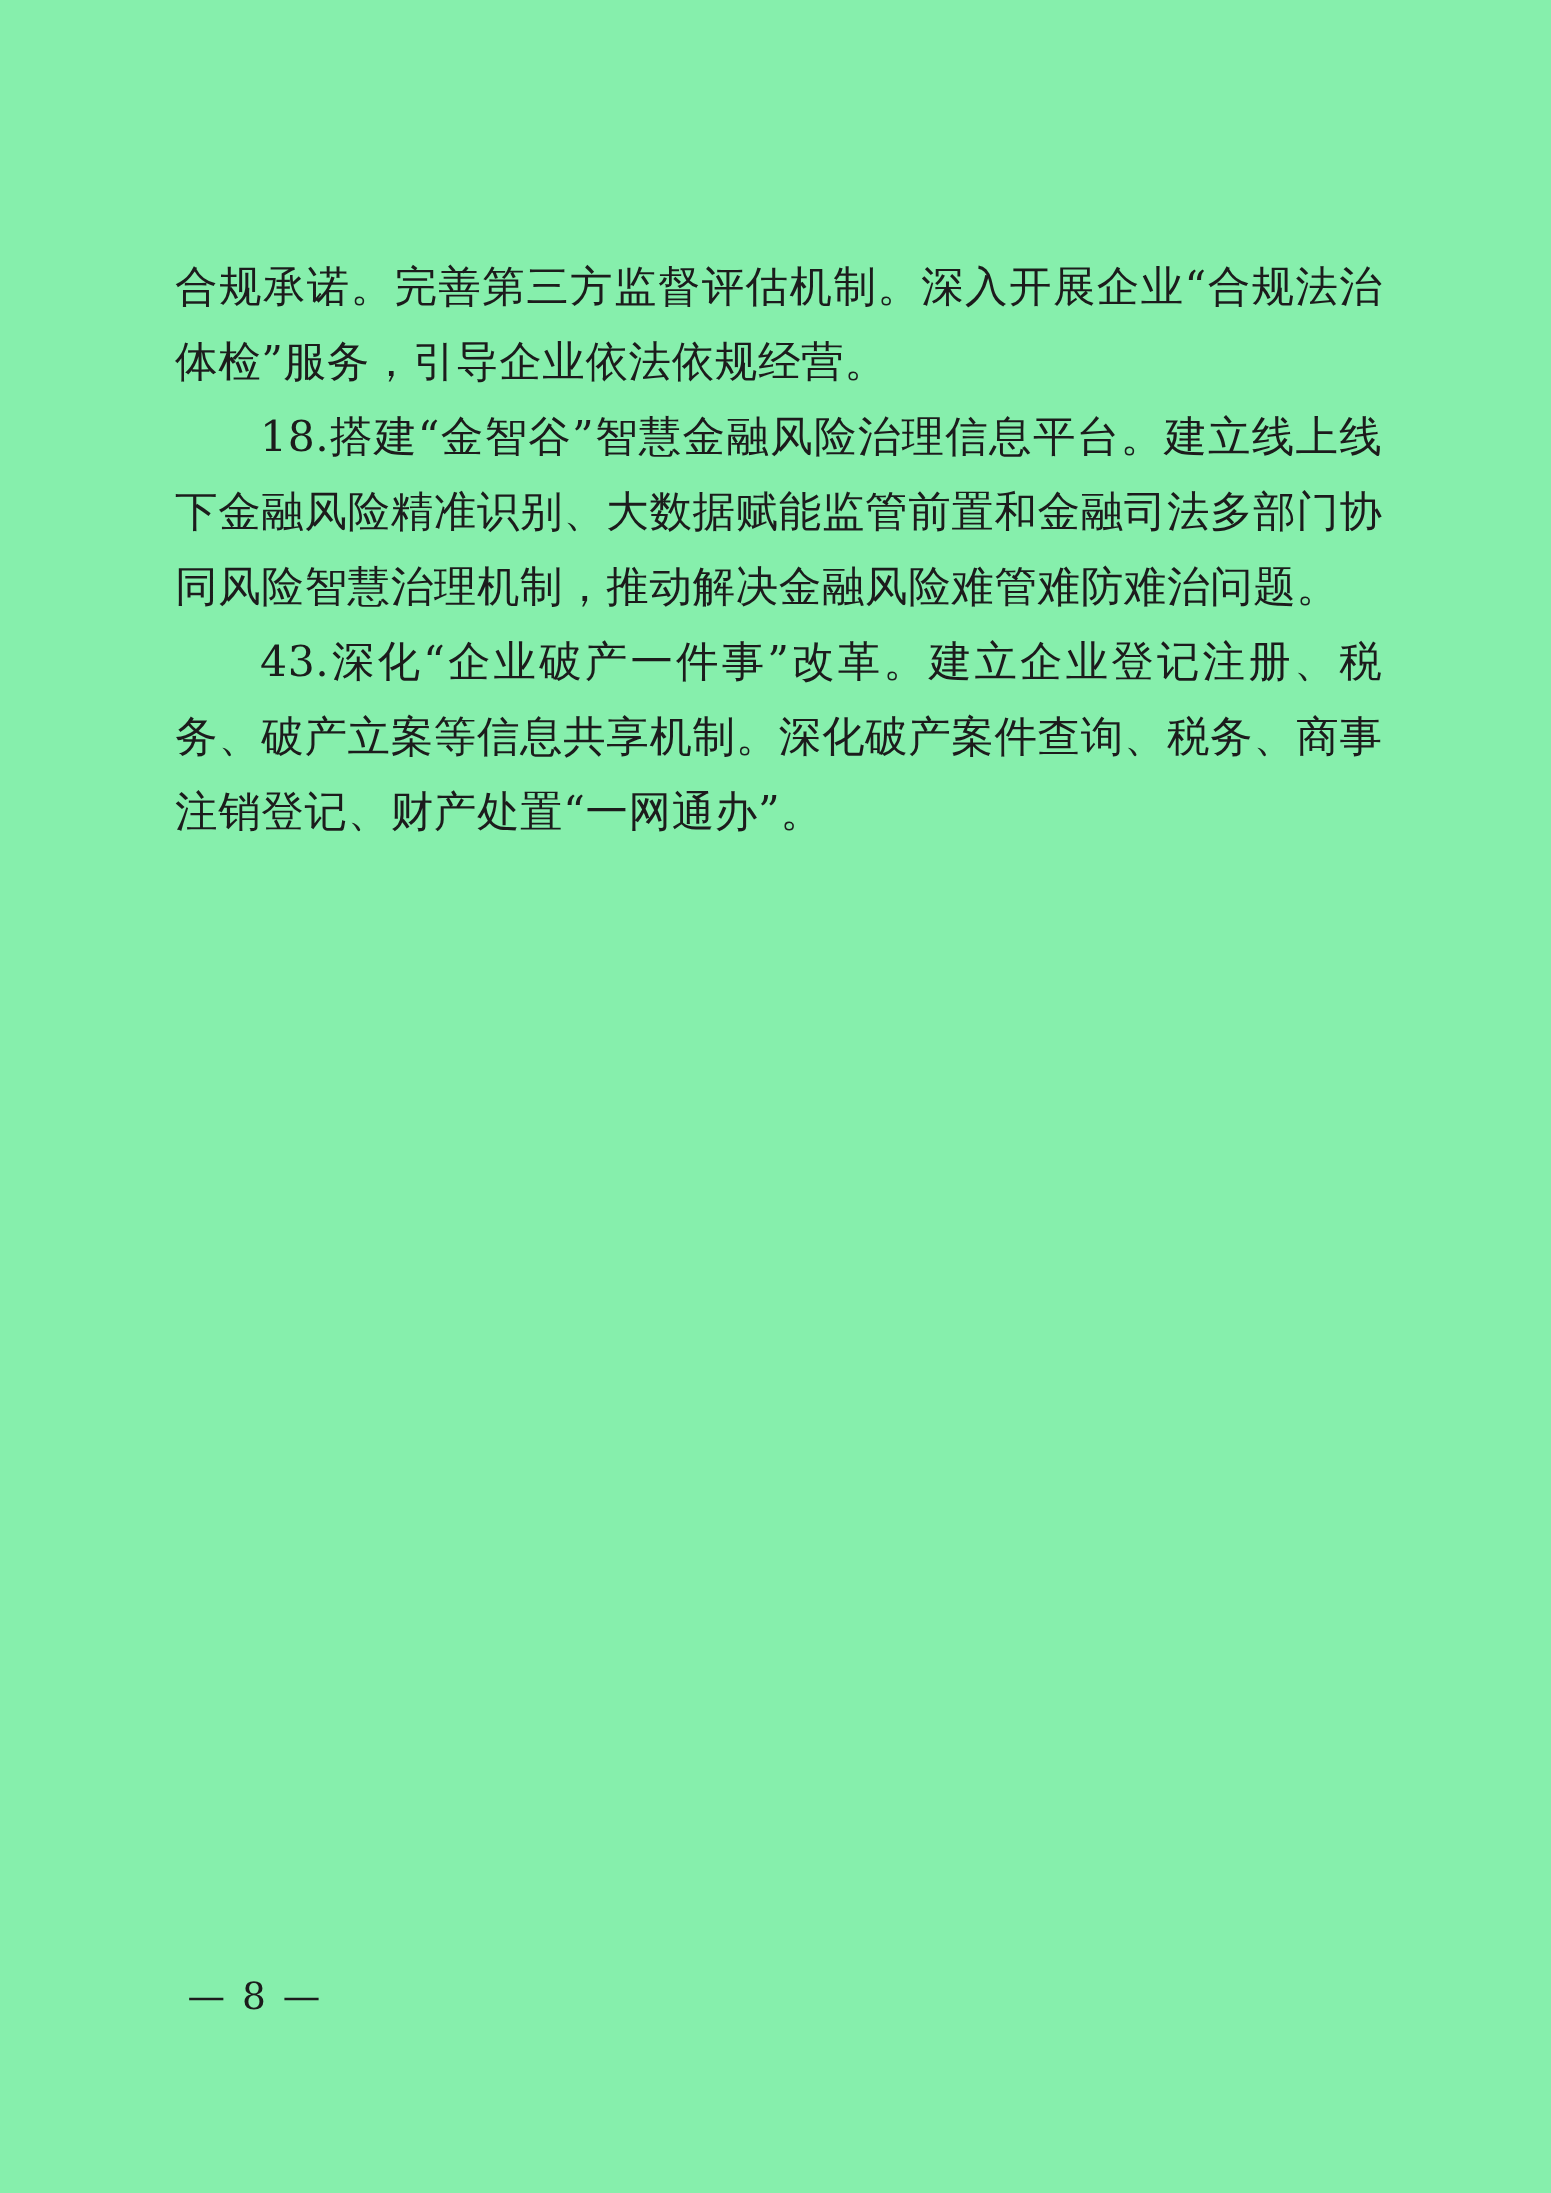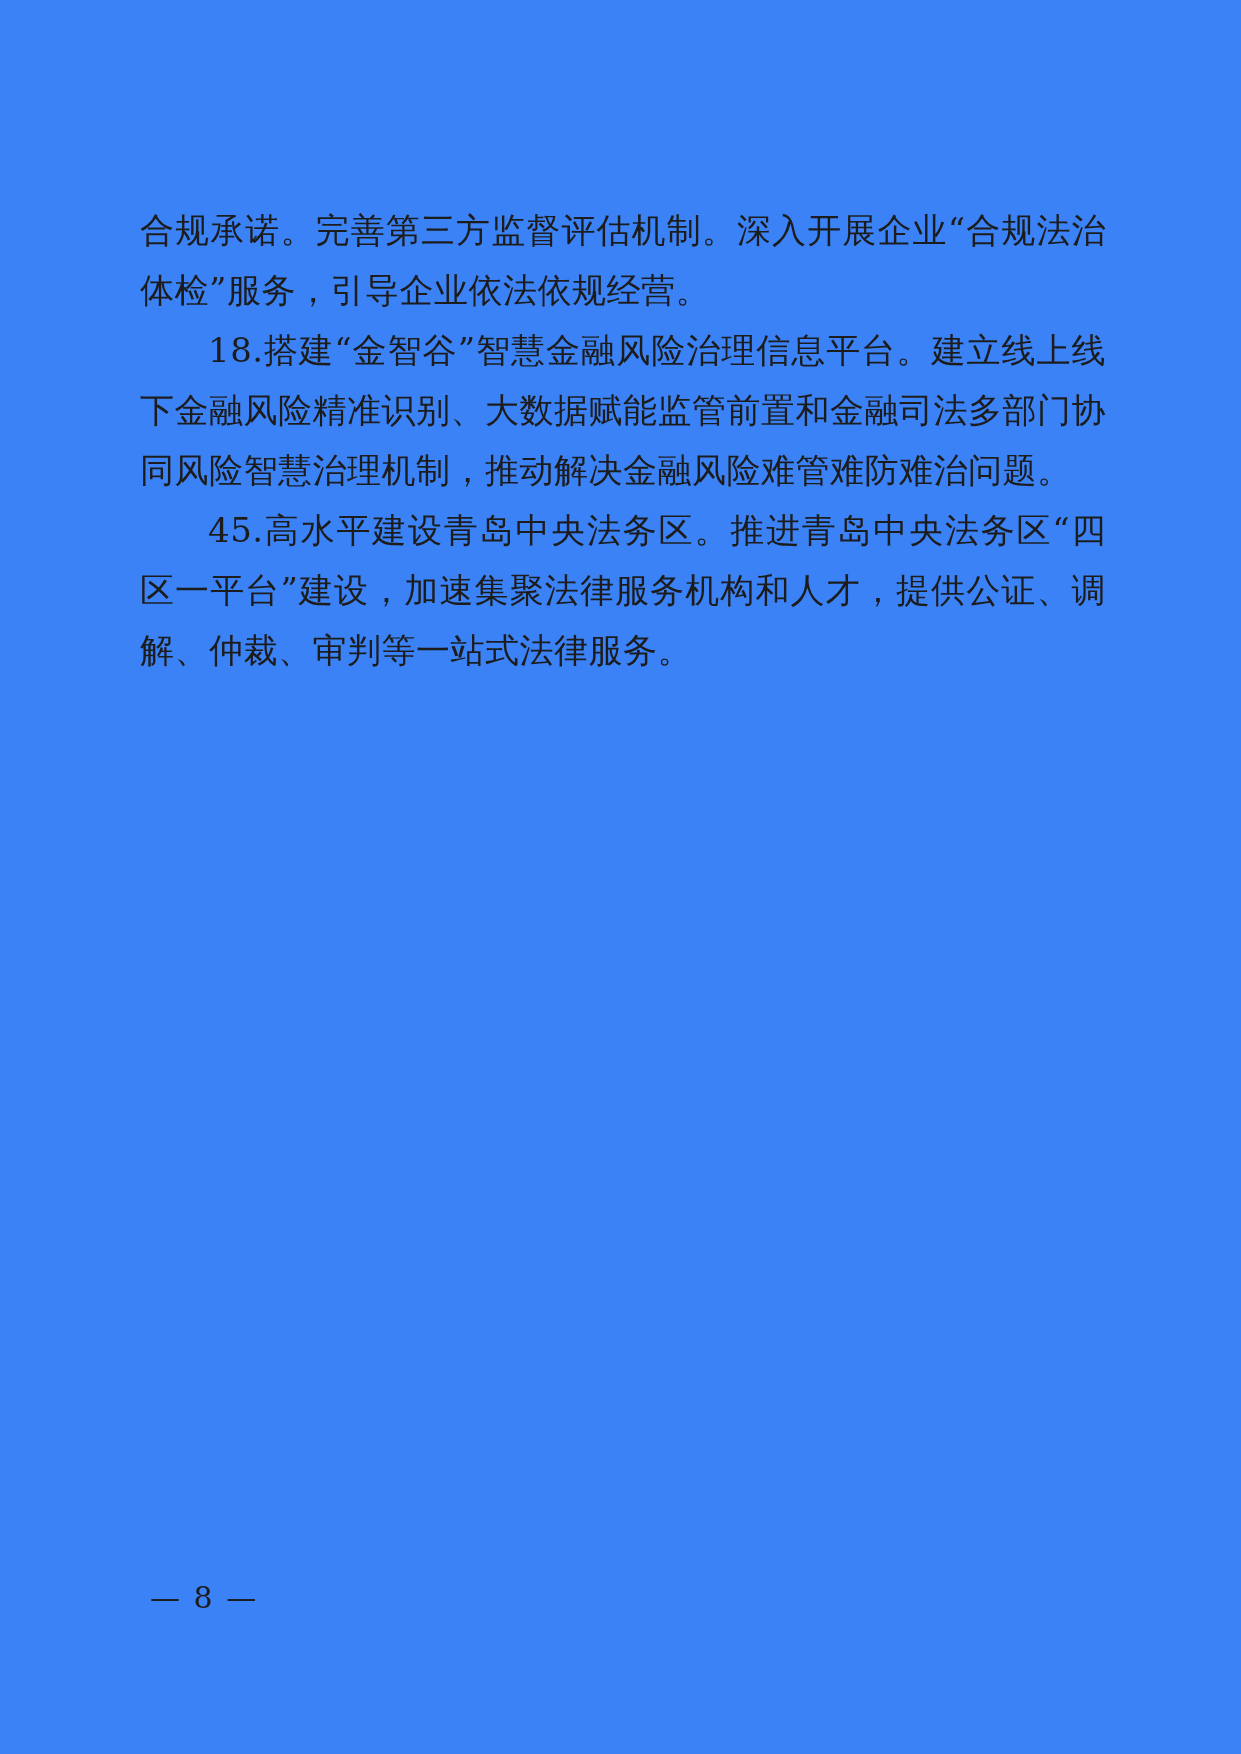"合规承诺。完善第三方监督评估机制。深入开展企业“合规法治体检”服务，引导企业依法" .page { background: #3b82f6 -> #86efac }
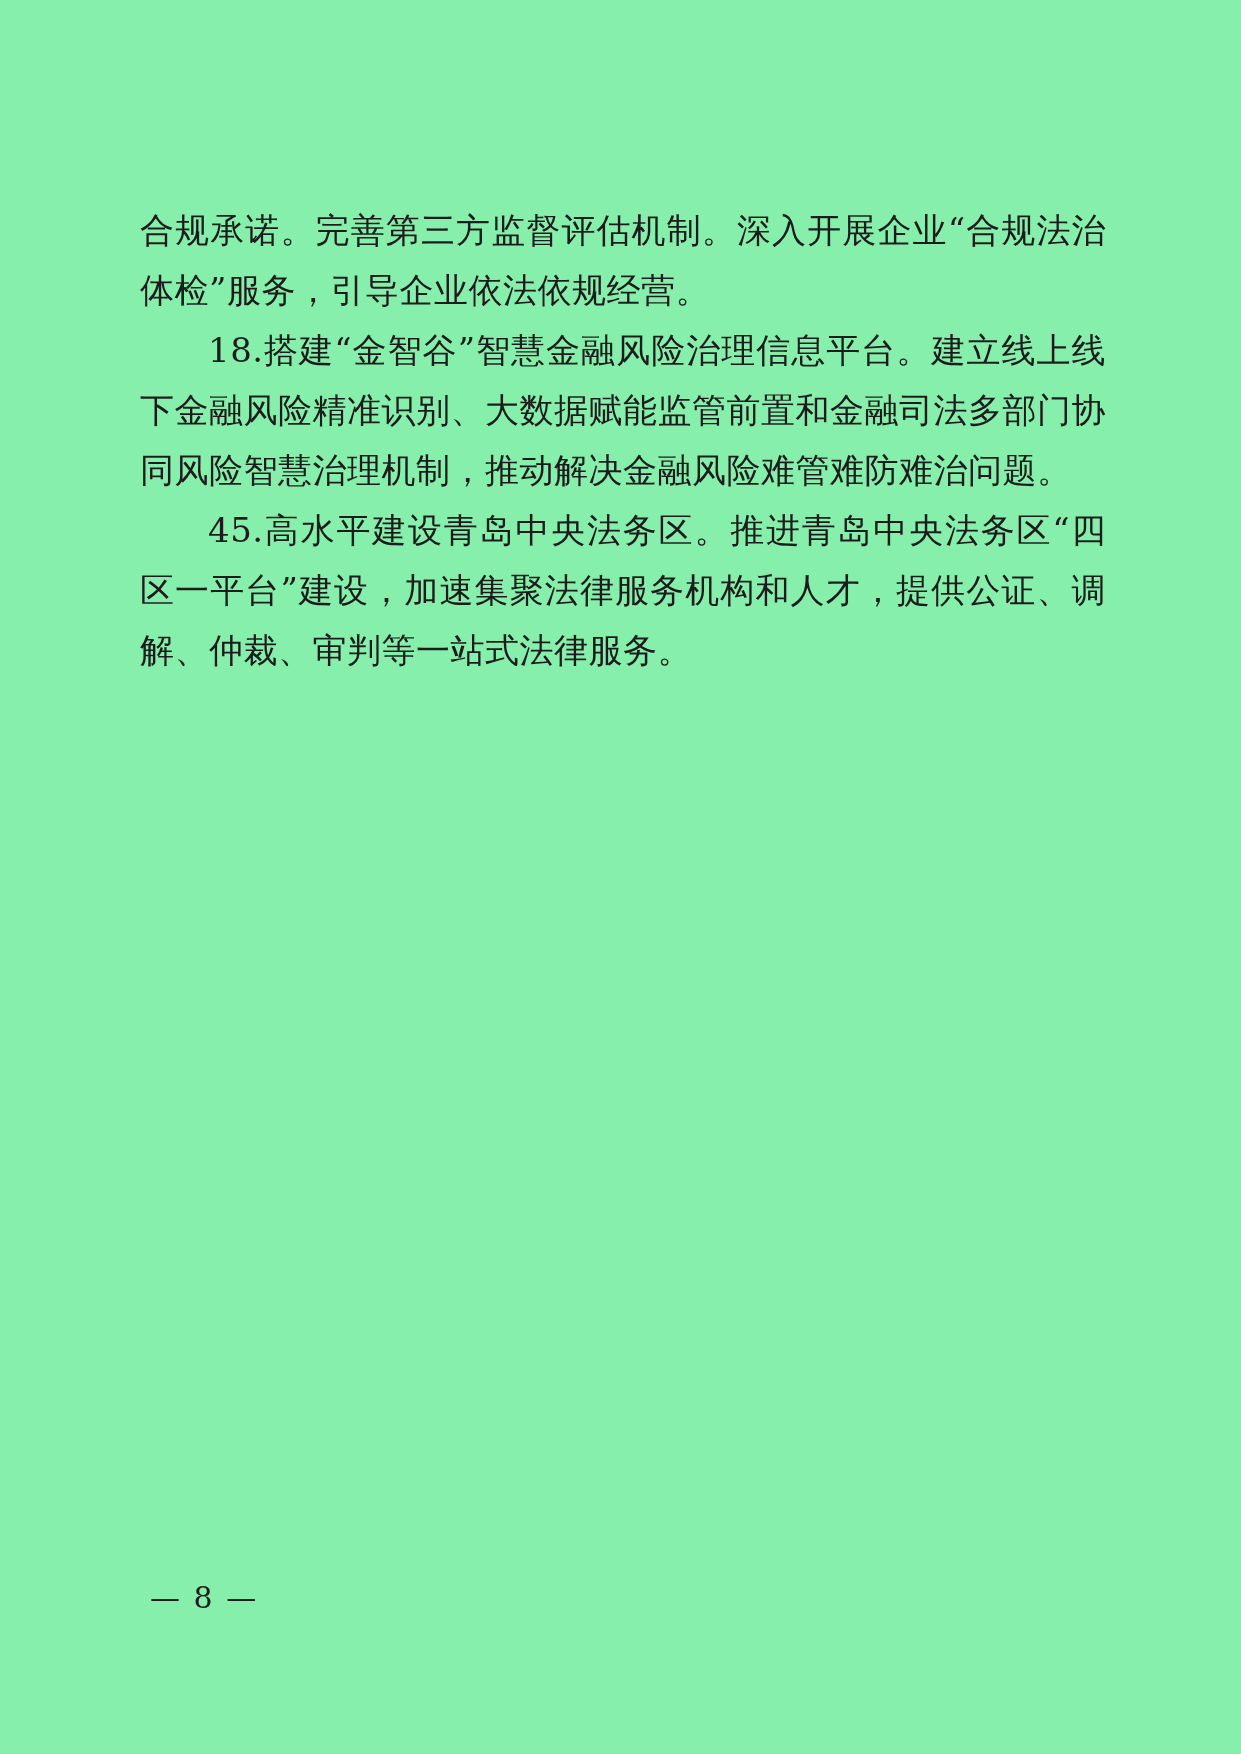"43.深化“企业破产一件事”改革。建立企业登记注册、税务、破产立案等信息共享机制" p { html: none -> <p>43.深化“企业破产一件事”改革。建立企业登记注册、税务、破产立案等信息共享机制。深化破产案件查询、税务、商事注销登记、财产处置“一网通办”。</p> }
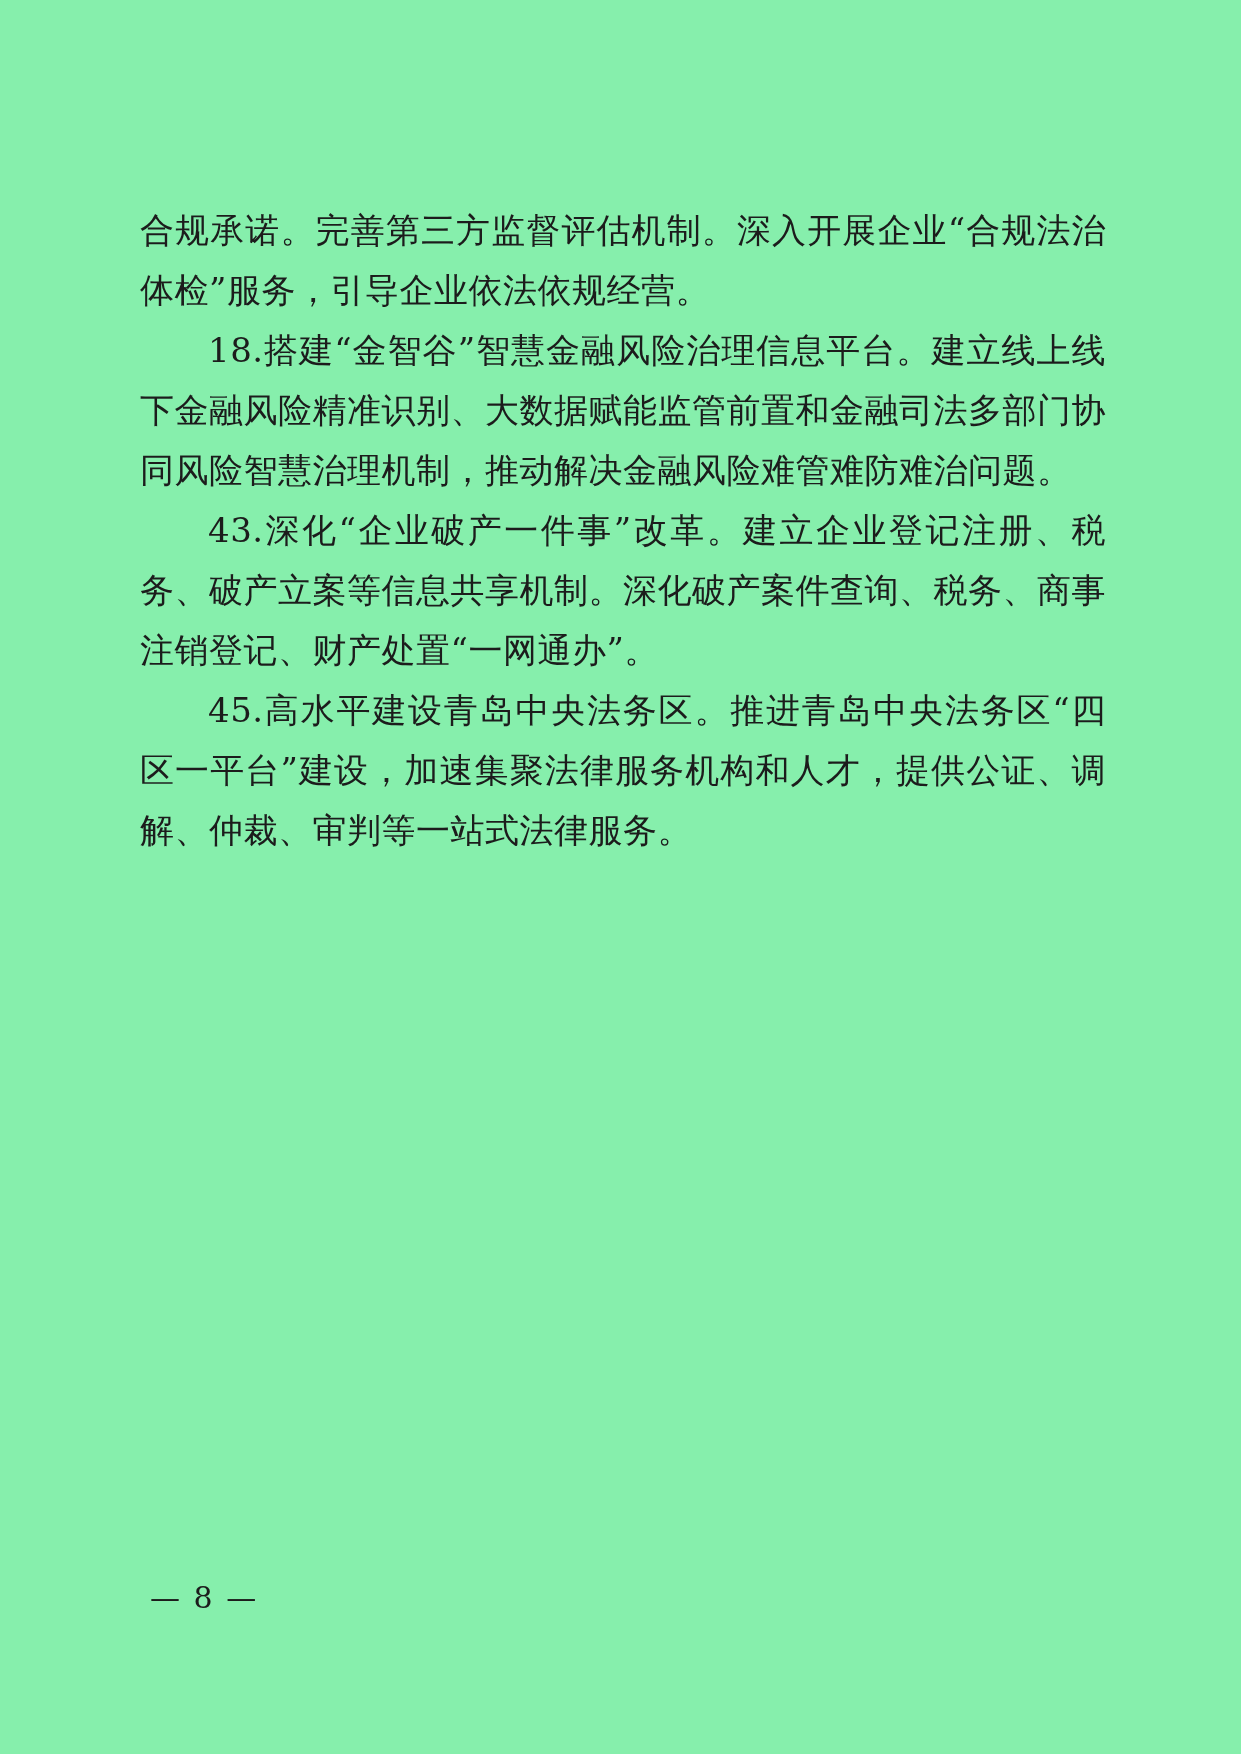"45.高水平建设青岛中央法务区。推进青岛中央法务区“四区一平台”建设，加速集聚法" p { html: <p>45.高水平建设青岛中央法务区。推进青岛中央法务区“四区一平台”建设，加速集聚法律服务机构和人才，提供公证、调解、仲裁、审判等一站式法律服务。</p> -> none }
